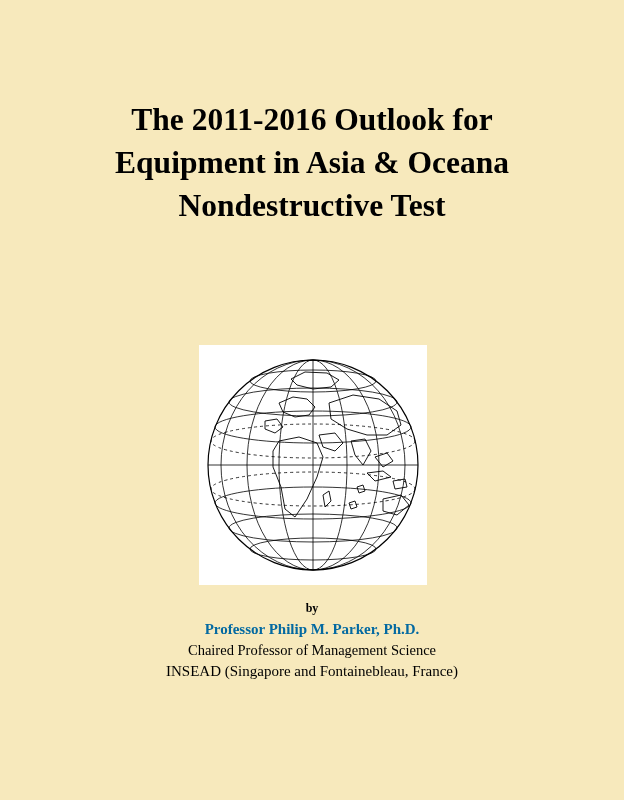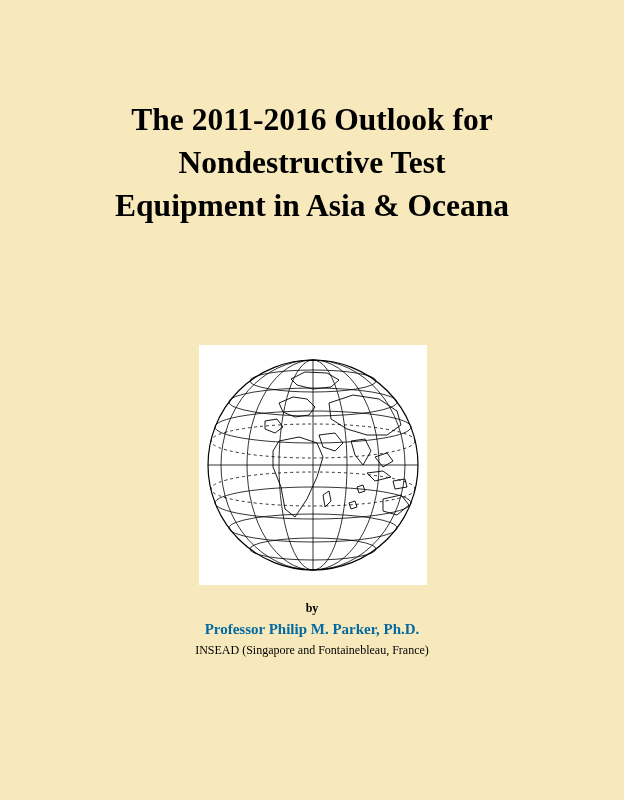"Nondestructive Test" div.title-line { order: before "Equipment in Asia & Oceana" -> after "Equipment in Asia & Oceana" }
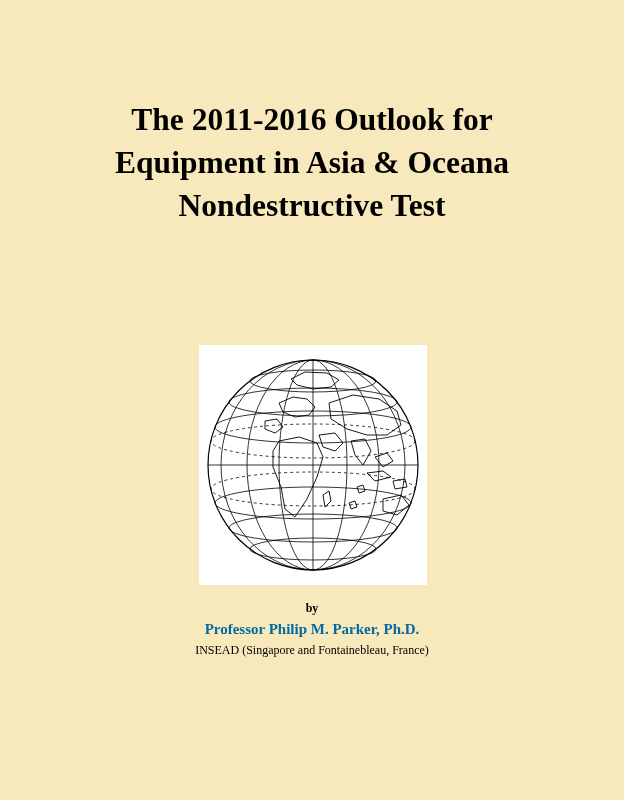"Chaired Professor of Management Science" div.byline-role { html: none -> <div>Chaired Professor of Management Science</div> }
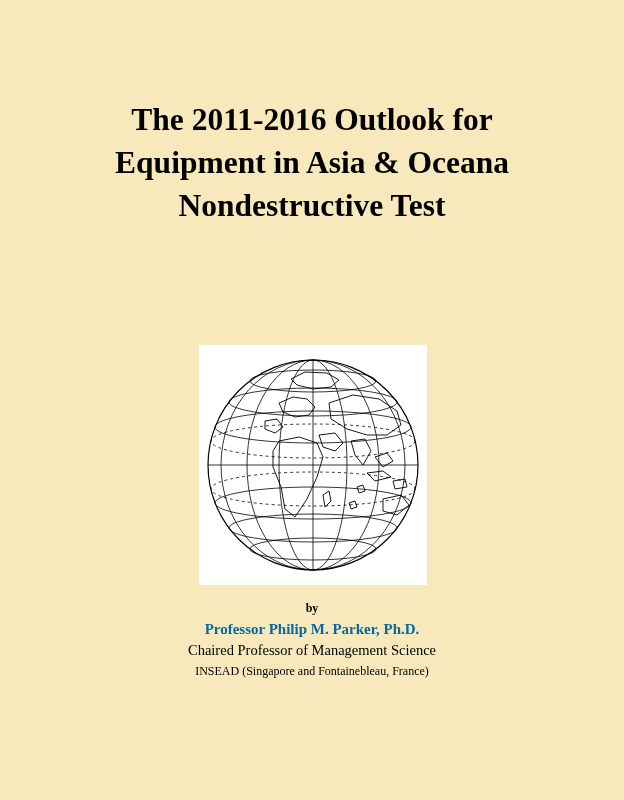"INSEAD (Singapore and Fontainebleau," .byline-affil { font-size: 12px -> 15px }
